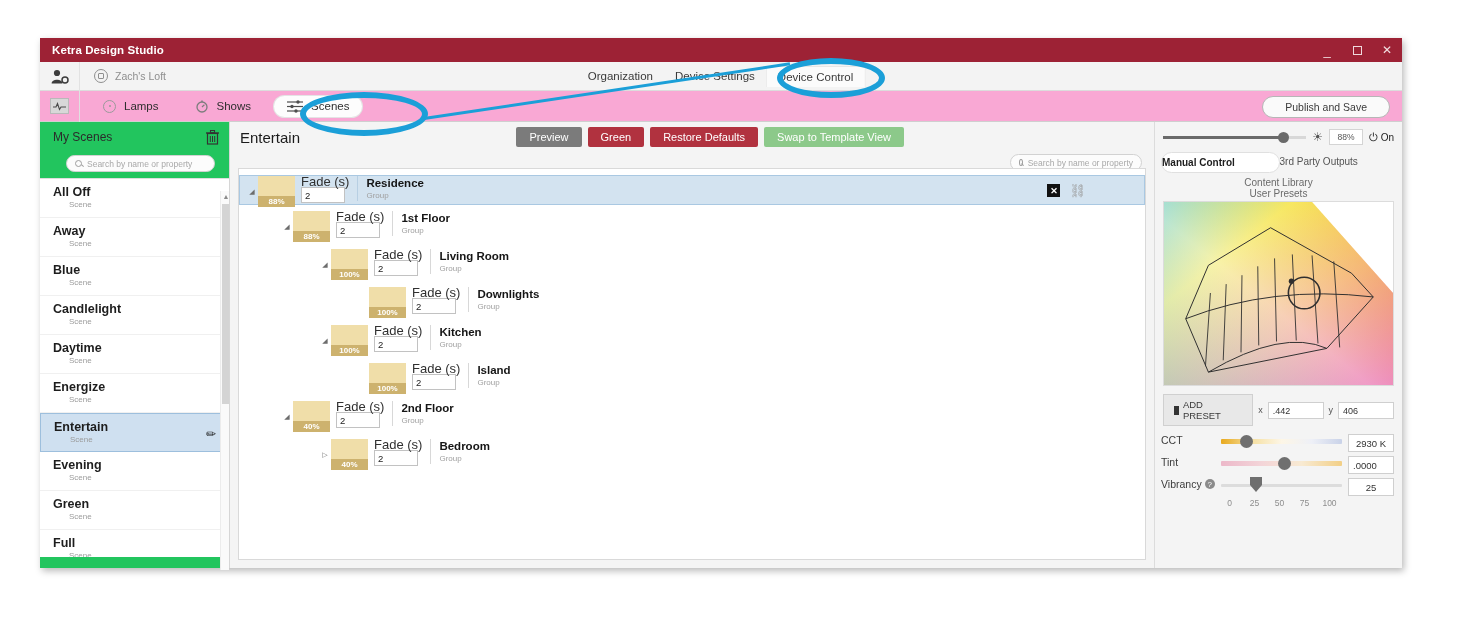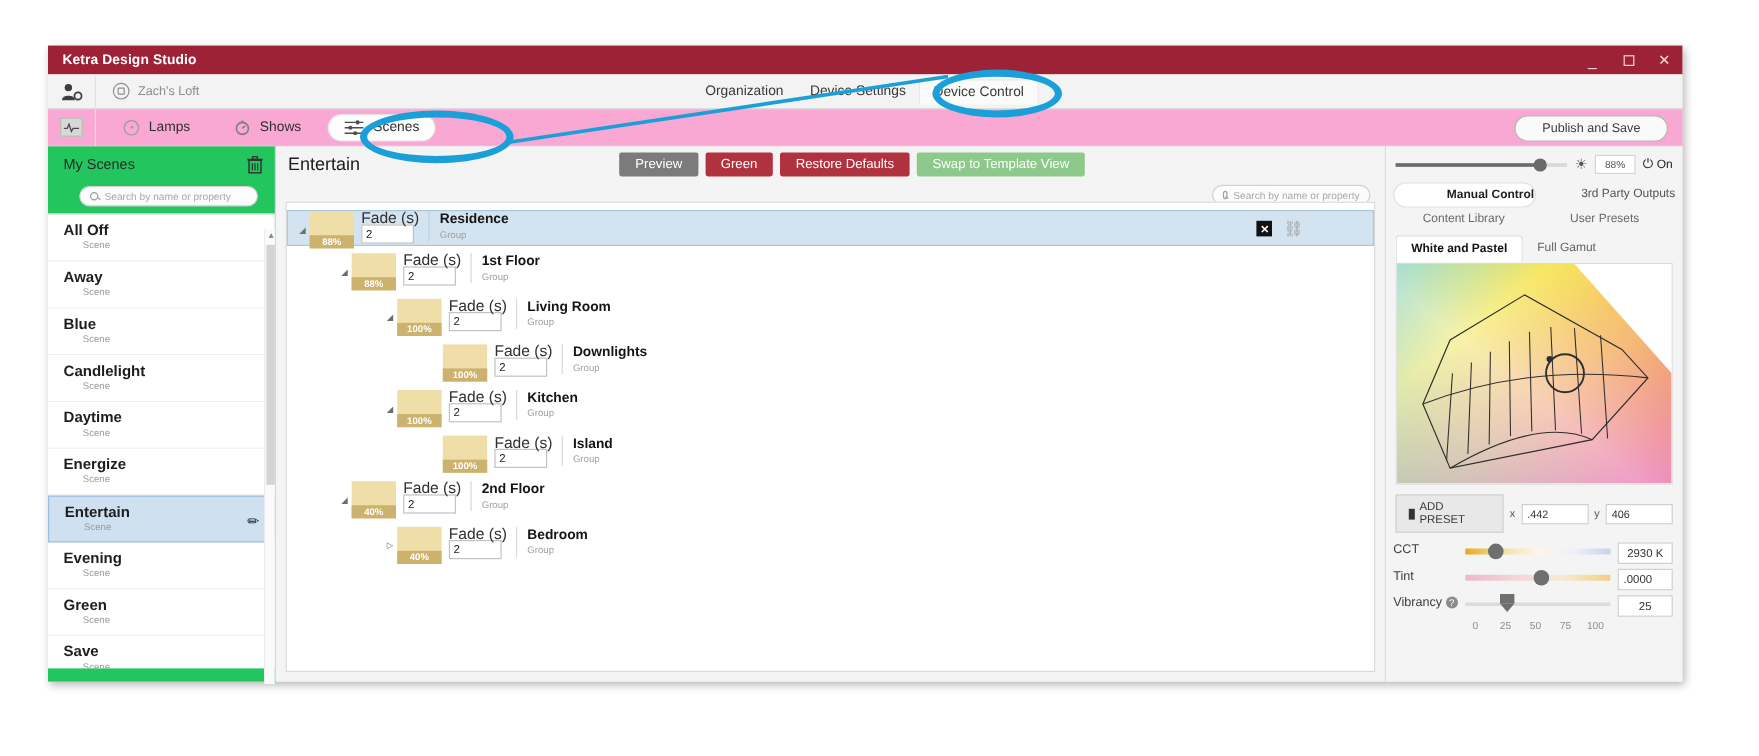"Manual Control" .tab2 { text-align: right -> left }
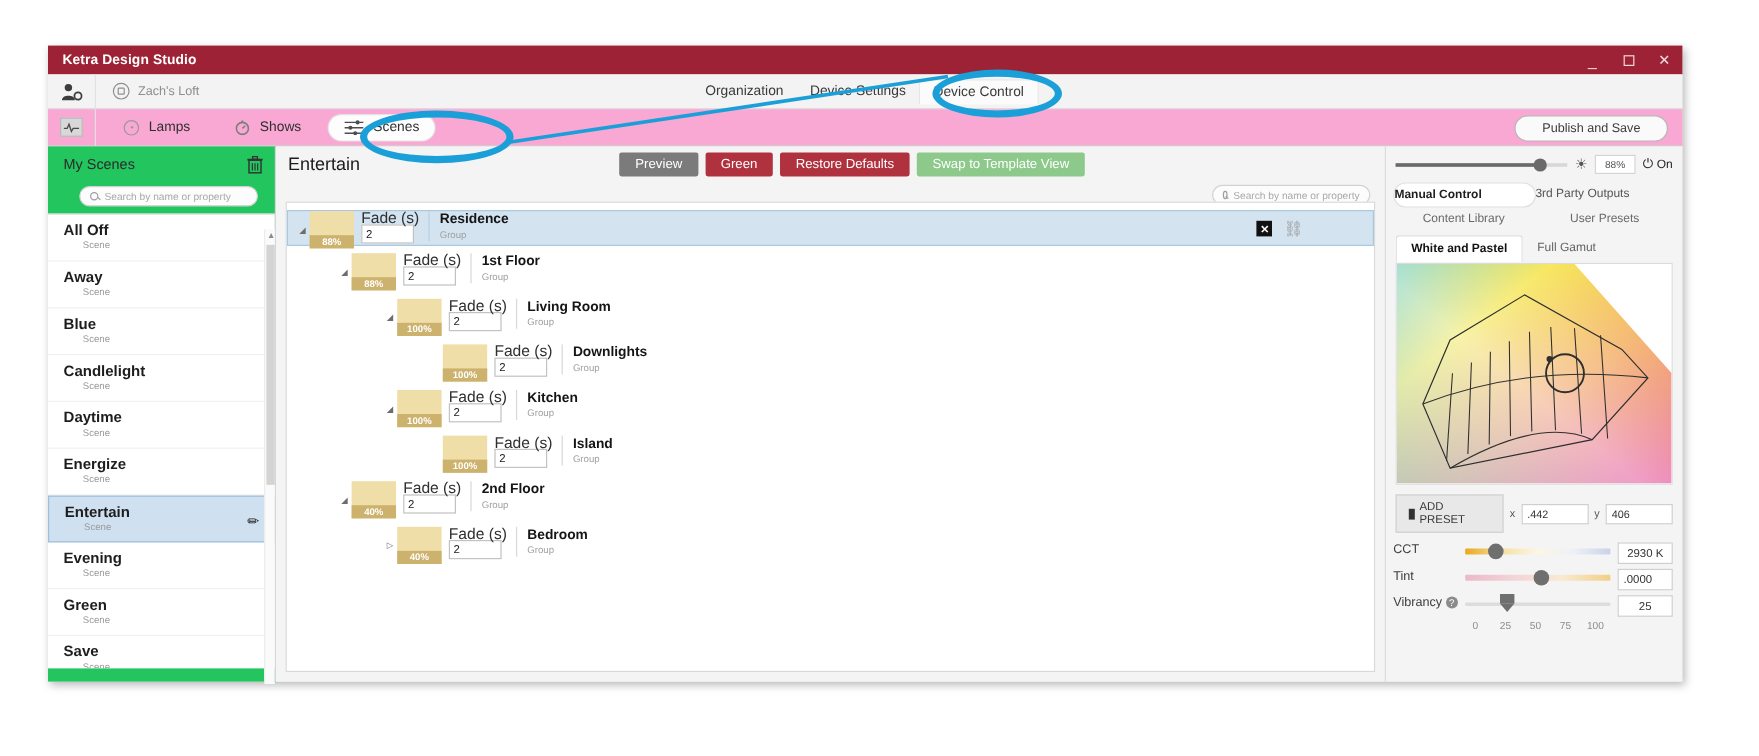"Content Library" .subtabs { flex-direction: none -> column }
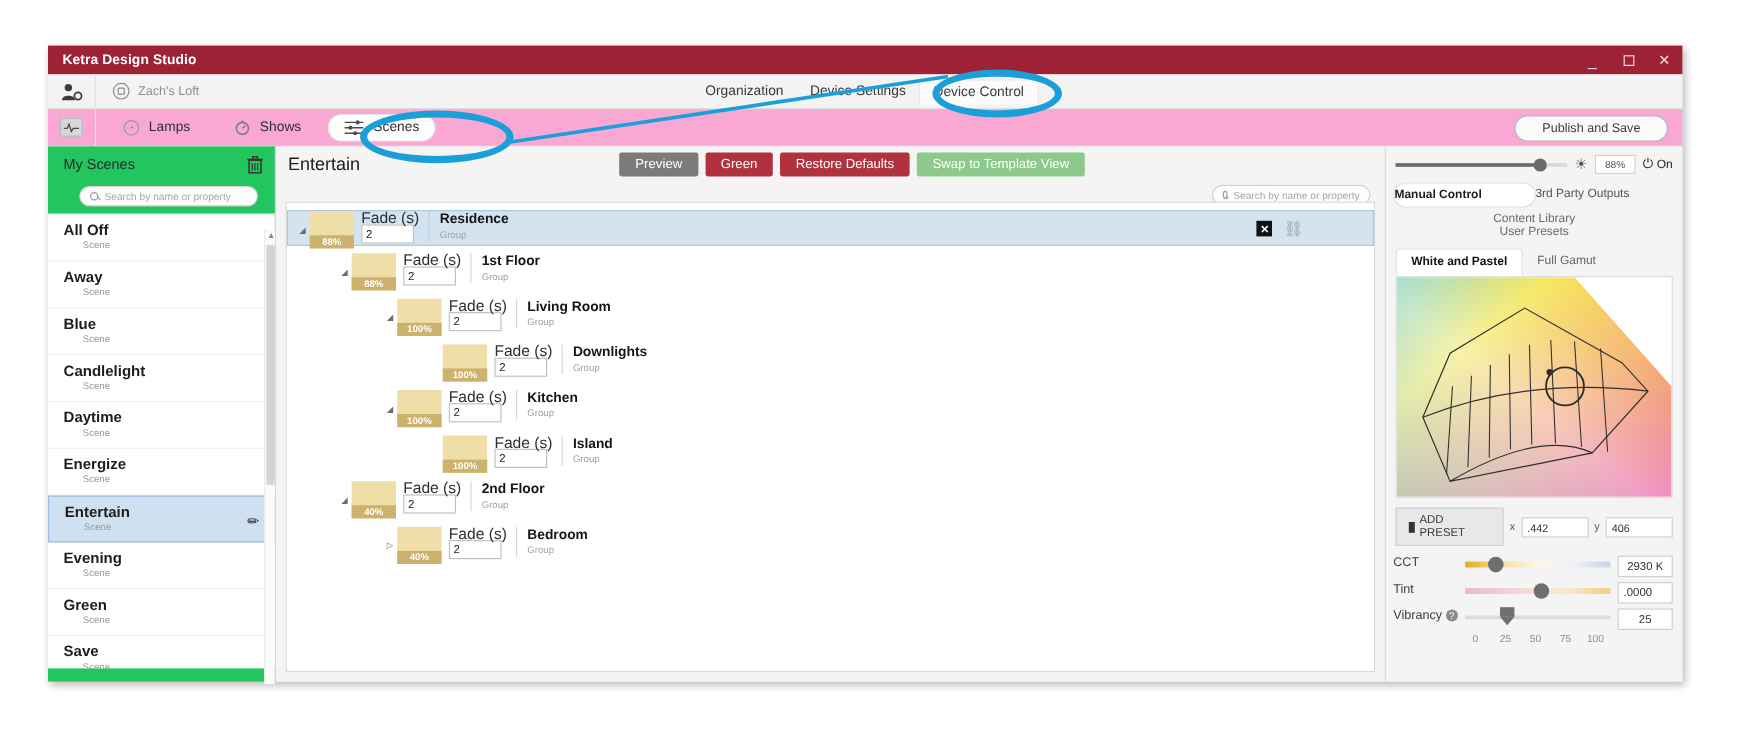"White and Pastel" div.gamut-tabs { html: <div> <div>White and Pastel</div> <div>Full Gamut</div> </div> -> none }
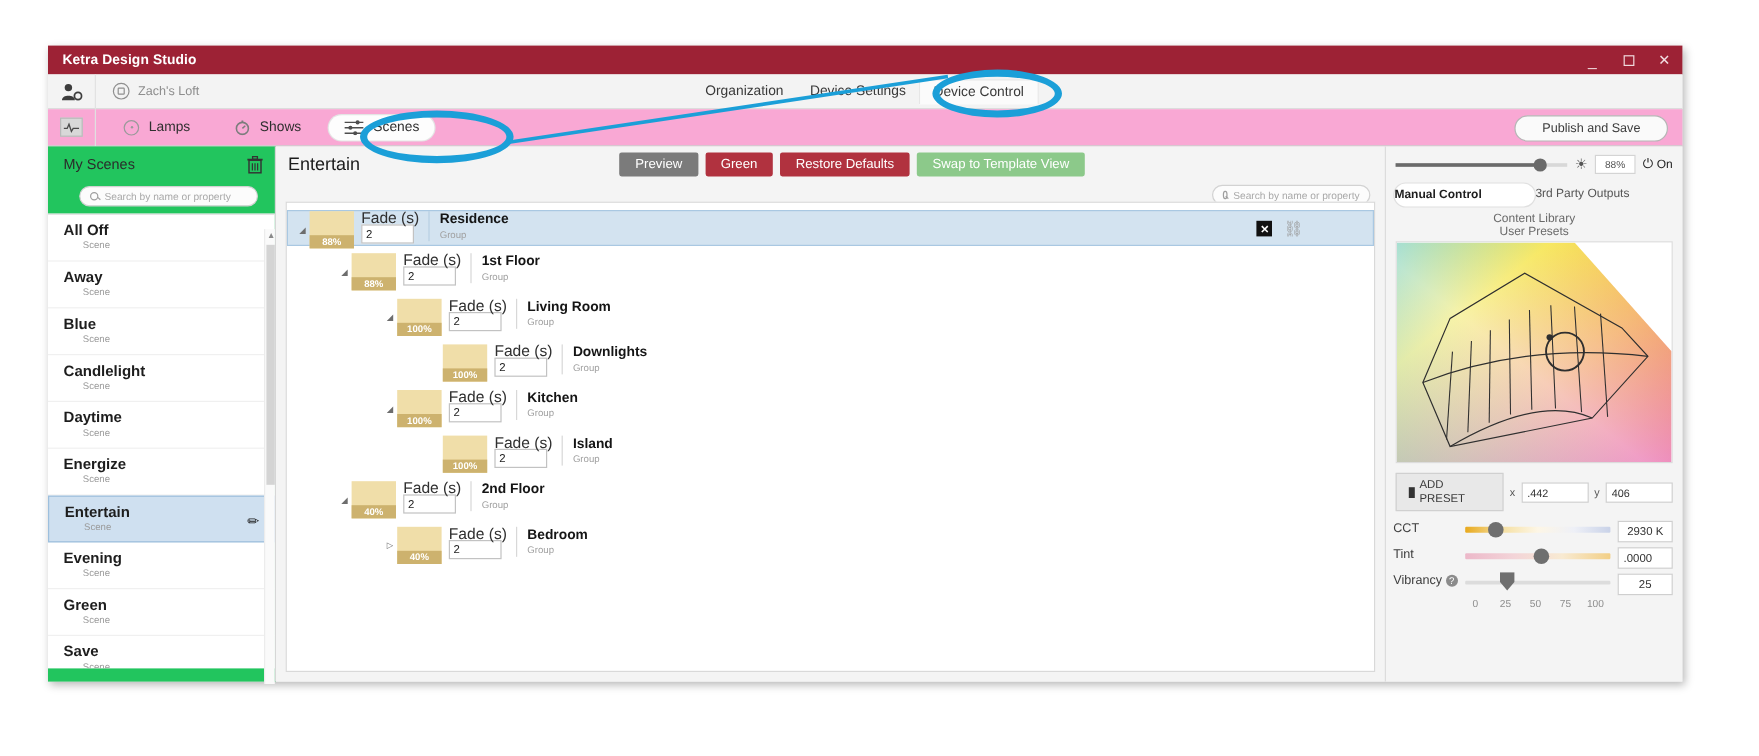"Save" div.nm { text: Save -> Full }
